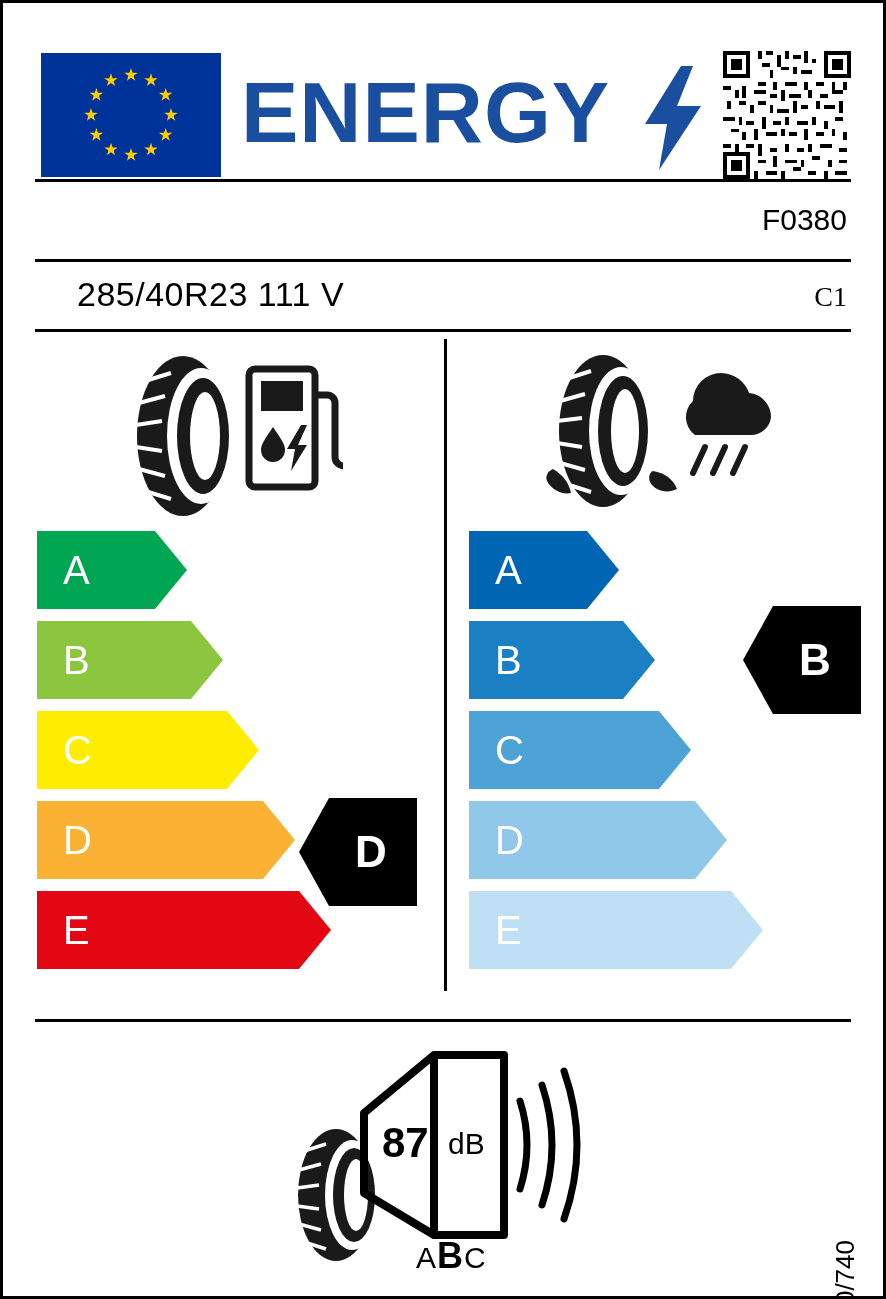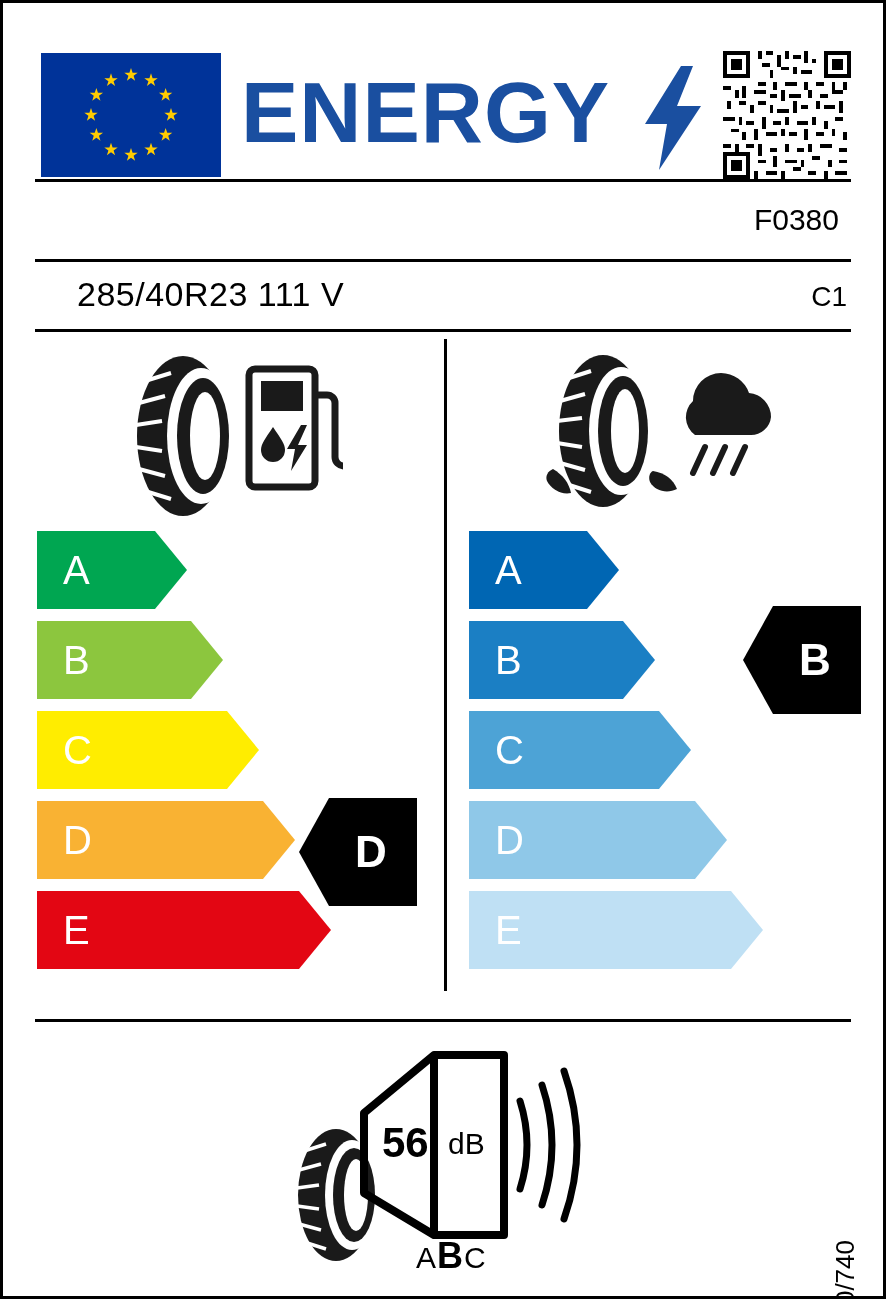"F0380" .brand-code { right: 44px -> 36px }
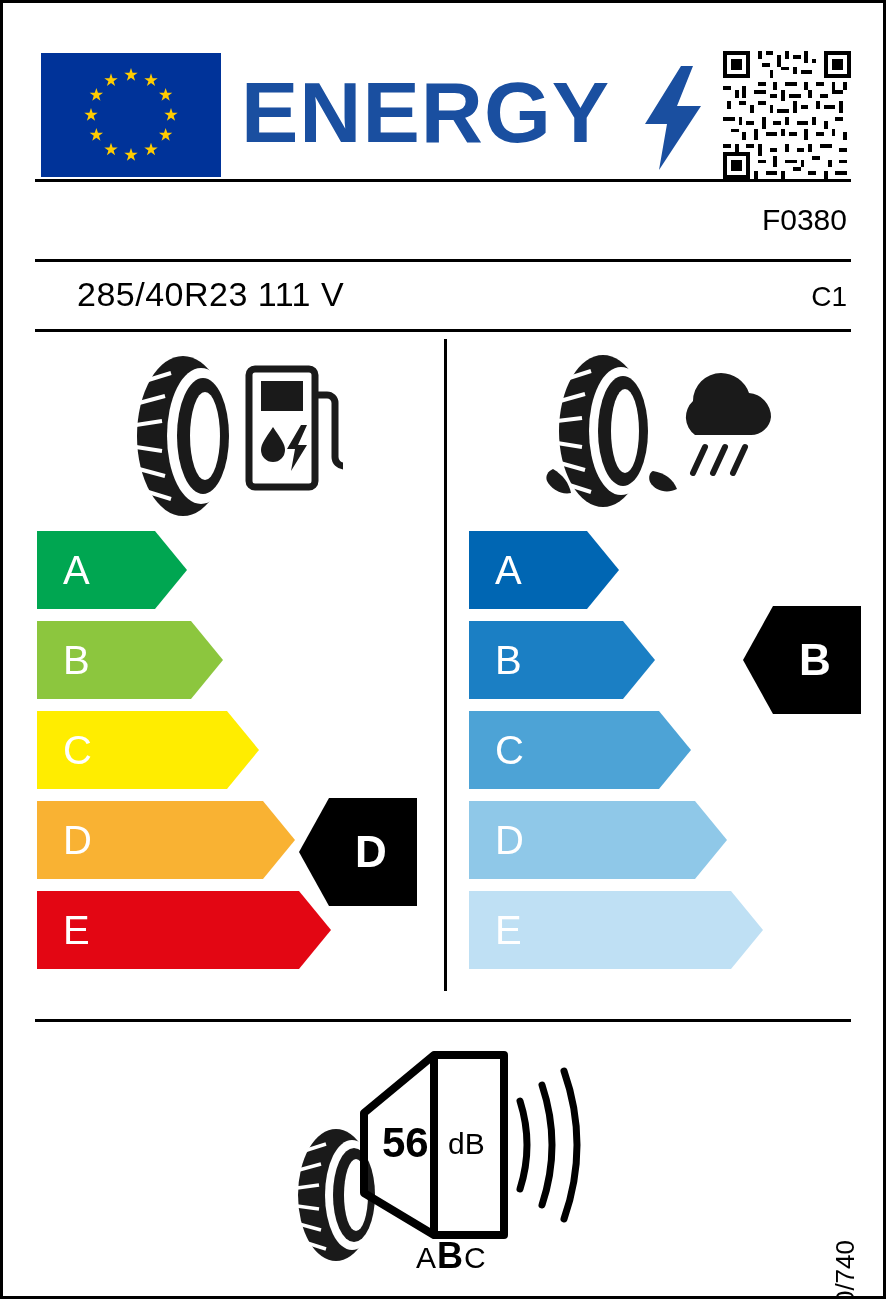"C1" .tyre-class { font-family: none -> Liberation Serif, serif }
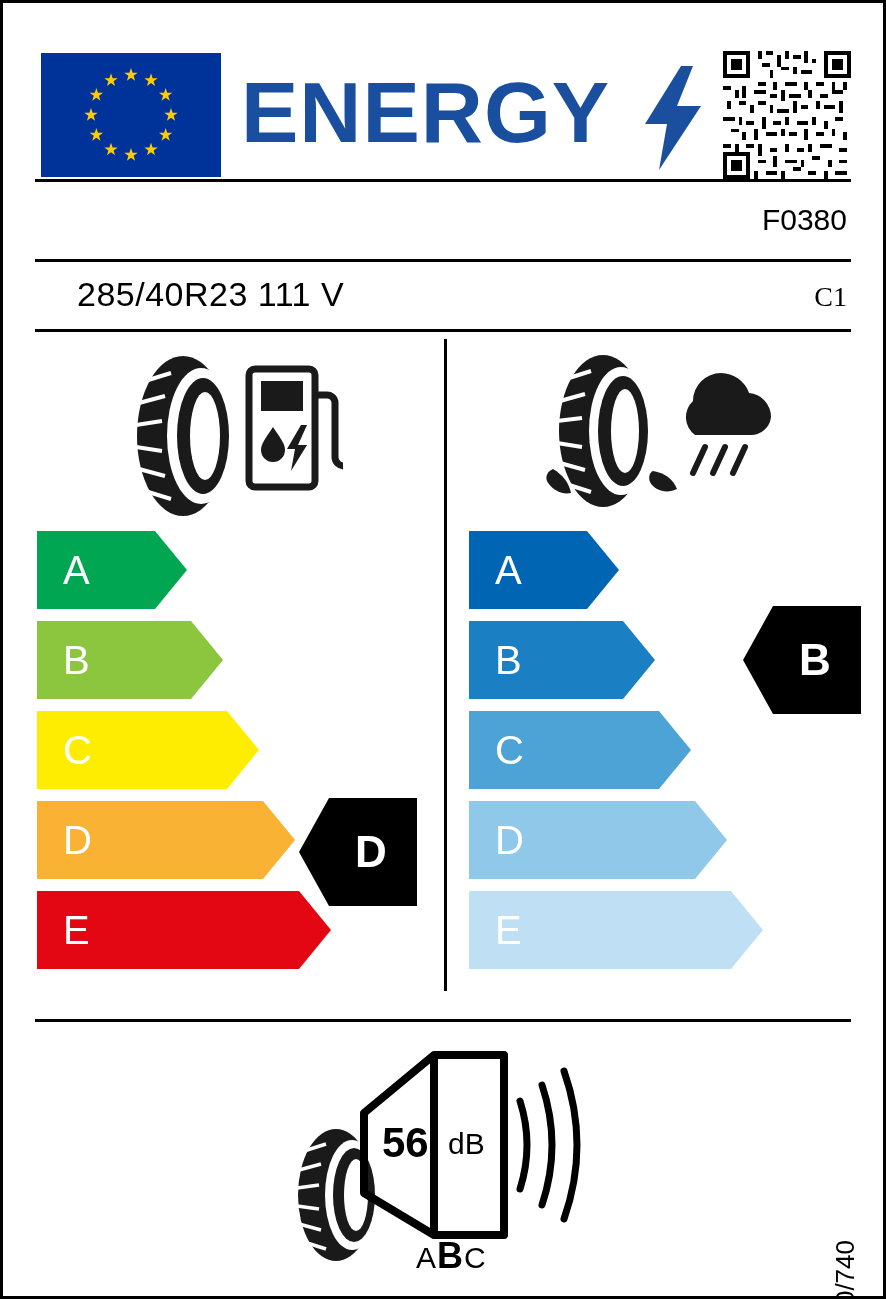"56" div.noise-value { text: 56 -> 87 }
